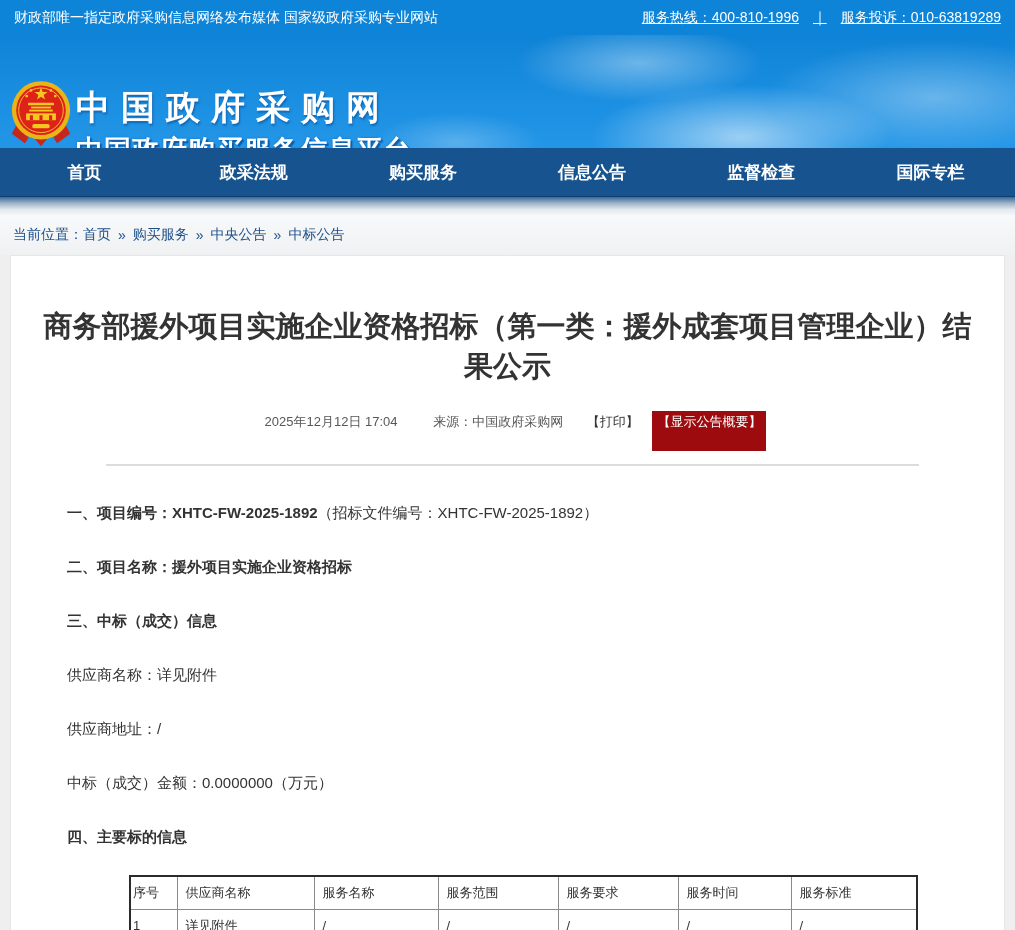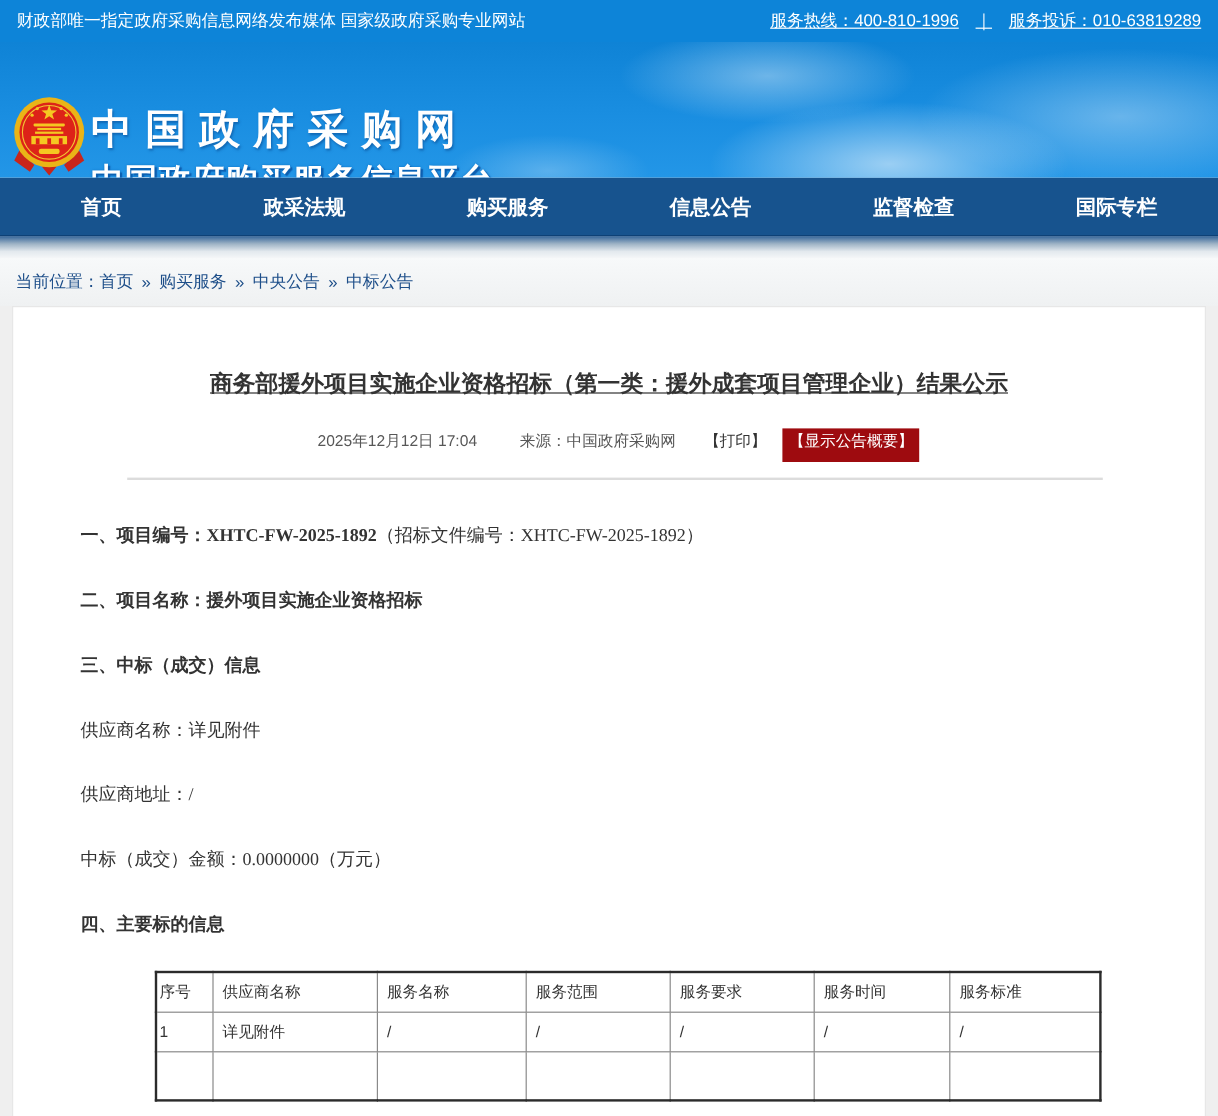"商务部援外项目实施企业资格招标（第一类：援外成套项目管理企业）结果公示" .article-title { font-size: 19px -> 29px; text-decoration: underline -> none }
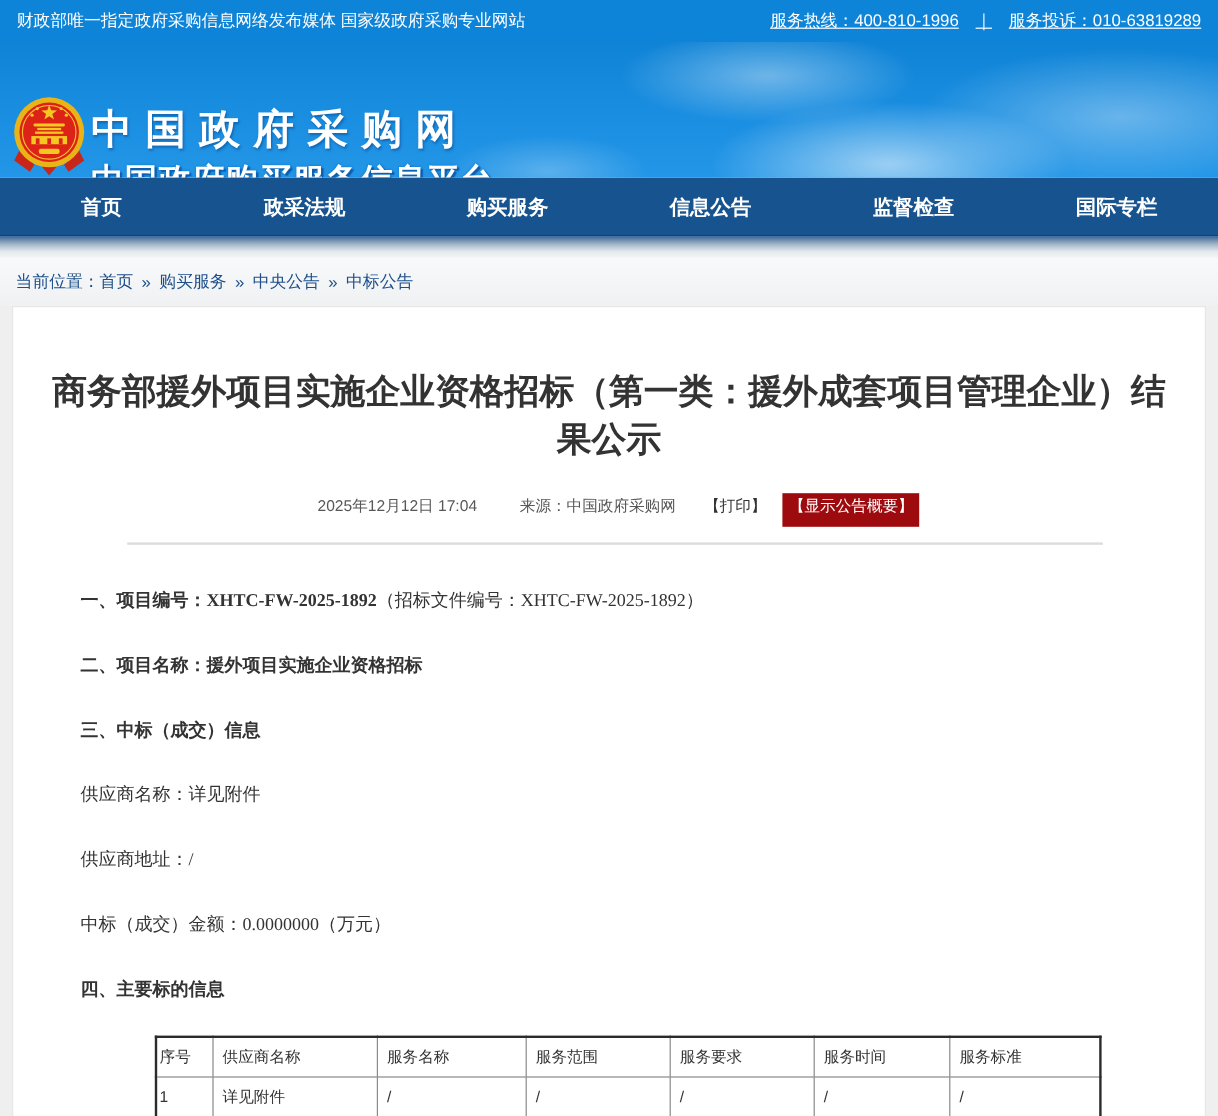"【显示公告概要】" .meta .badge { padding: 2px 5px 8px -> 2px 5px 20px }
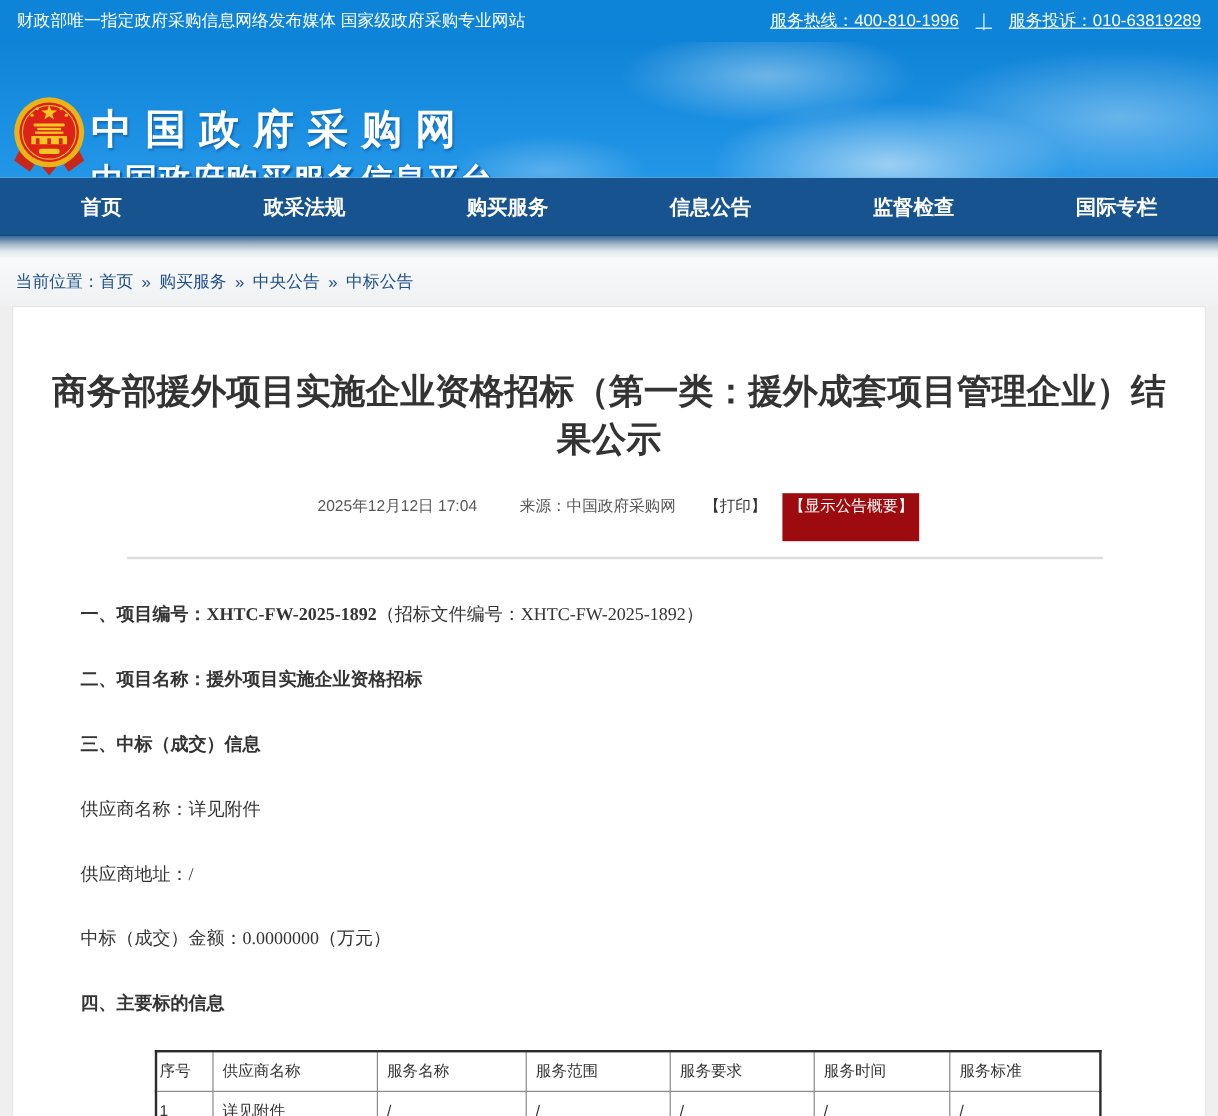"一、项目编号：XHTC-FW-2025-1892（招标文件编号：XHTC-FW-" .paras { font-family: Liberation Serif, serif -> none }
